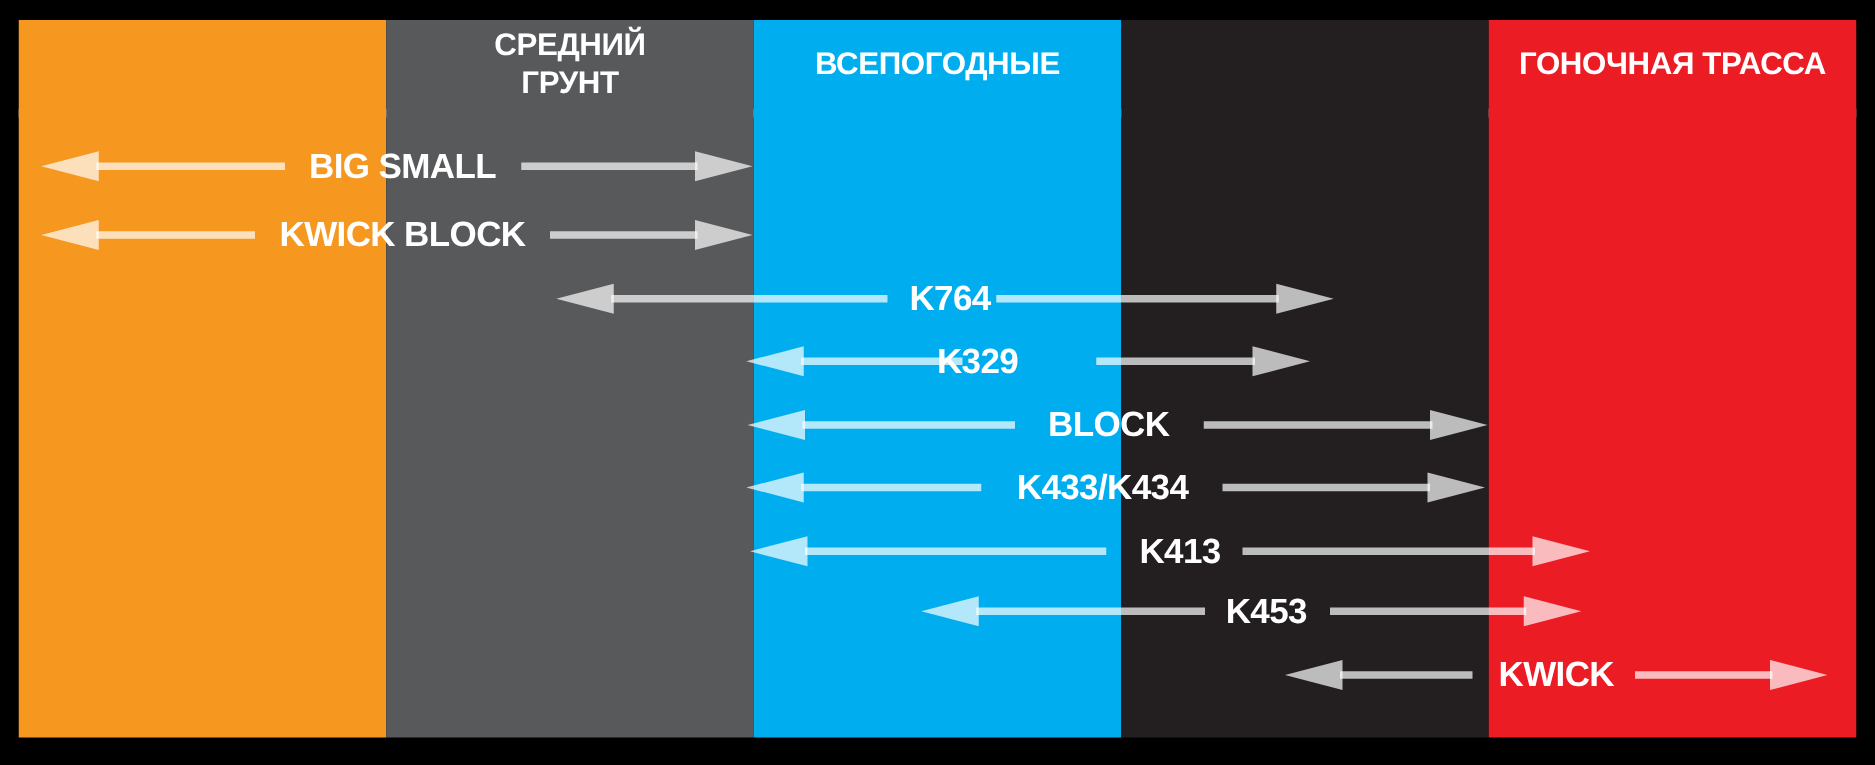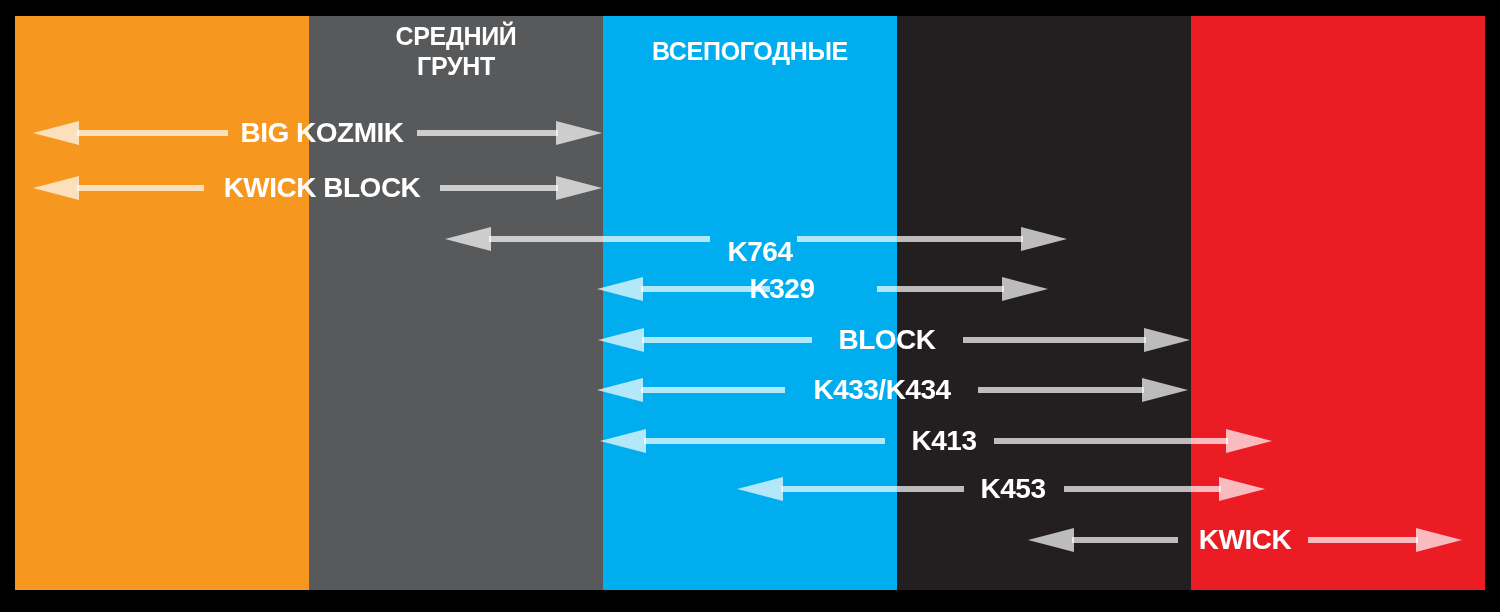"ГОНОЧНАЯ ТРАССА" div.header-label { html: none -> <div>ГОНОЧНАЯ ТРАССА</div> }
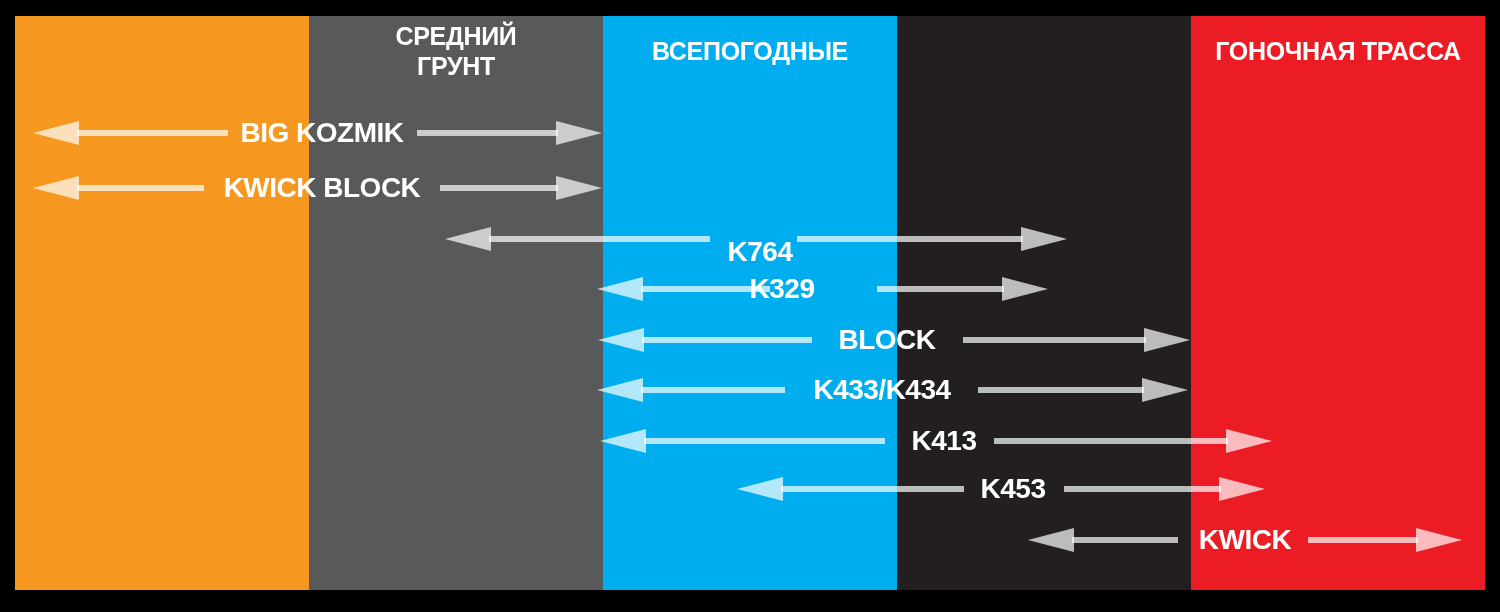"BIG KOZMIK" div.row-label { text: KOZMIK -> SMALL }
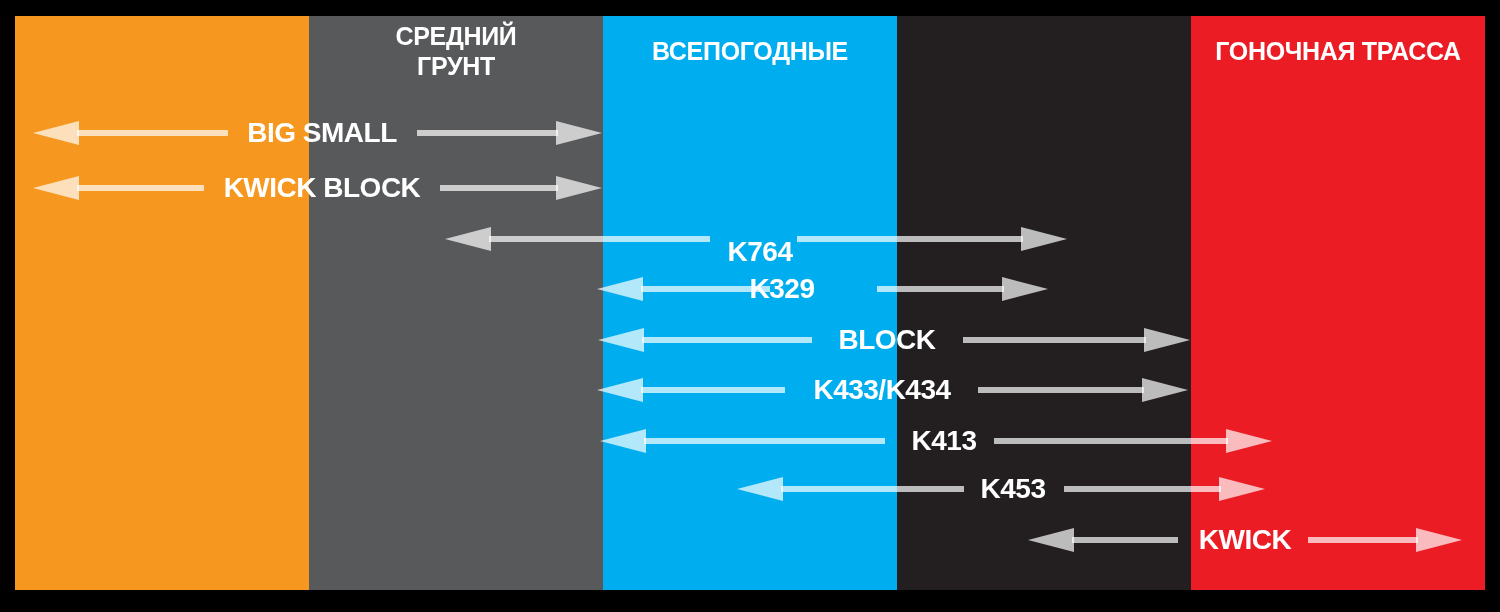"K764" div.row-label { margin-top: 13px -> none }
